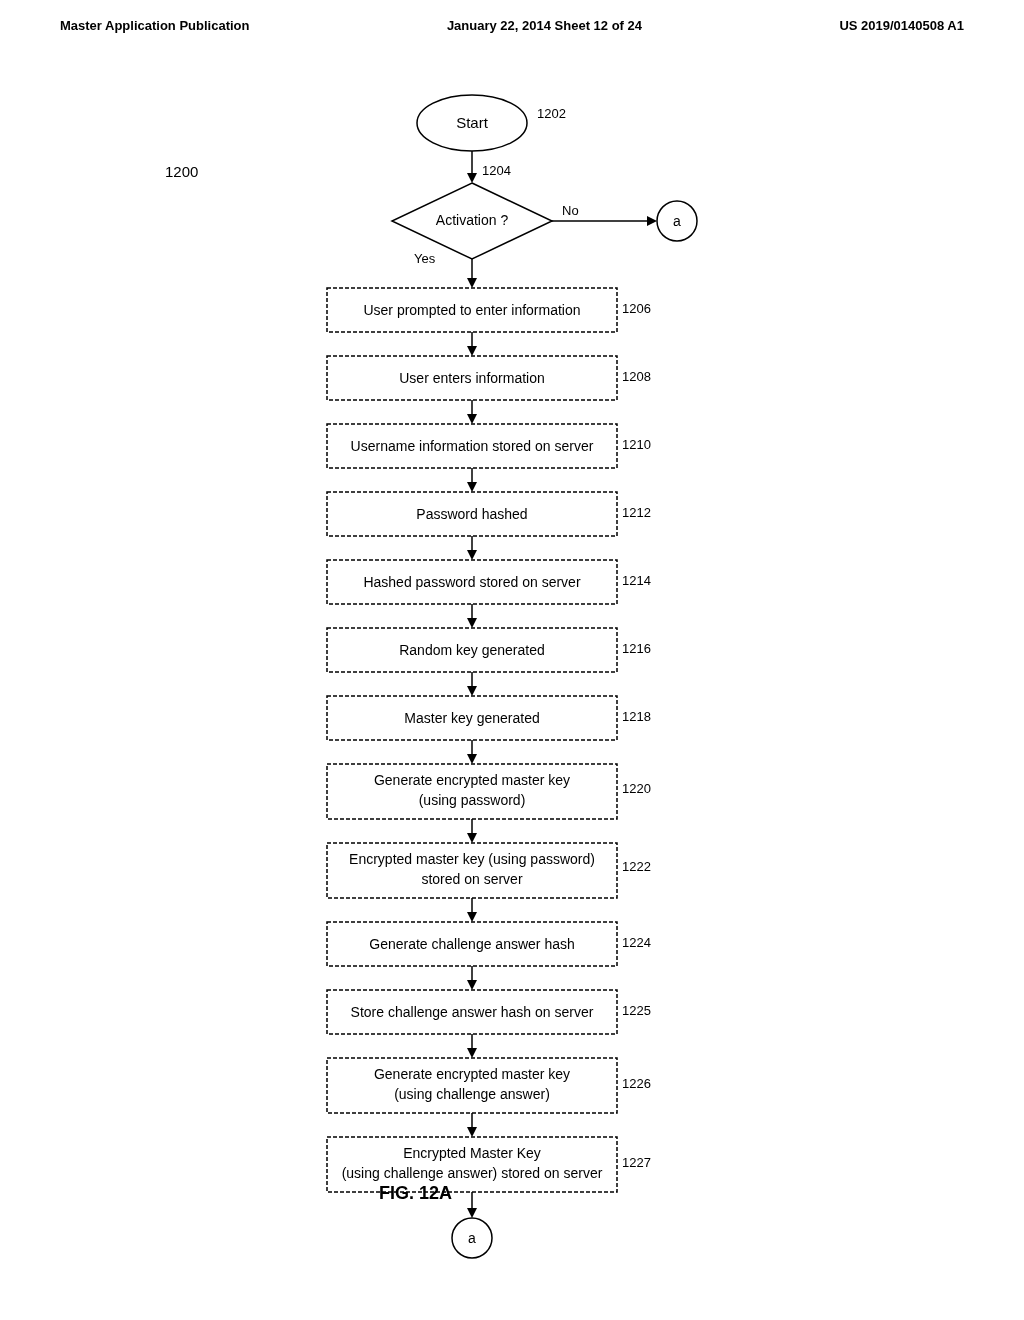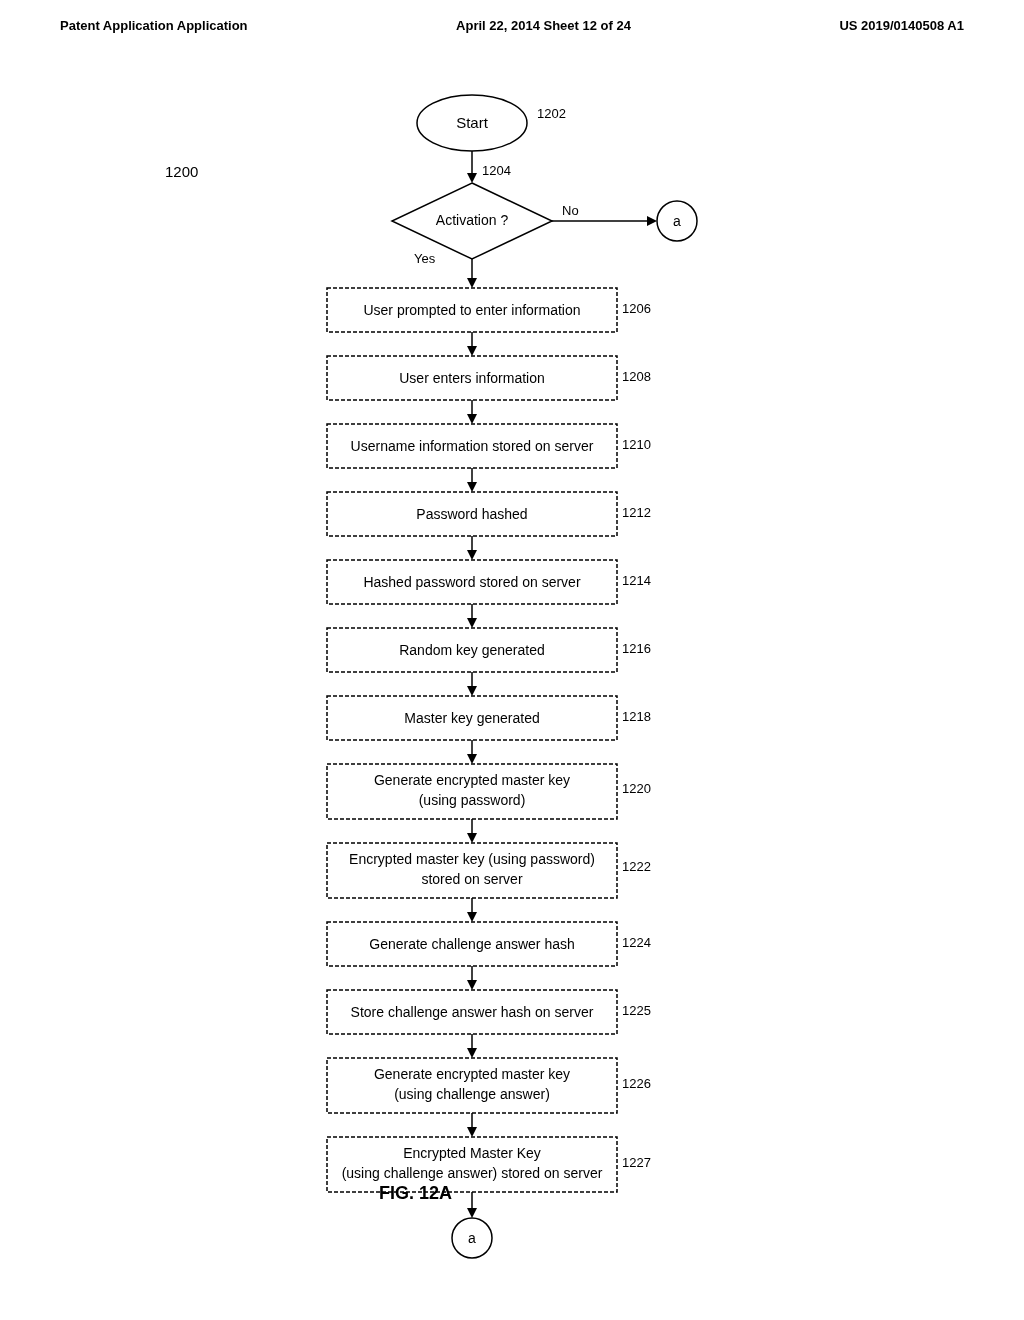"Patent Application Application" span { text: Patent Application Application -> Master Application Publication }
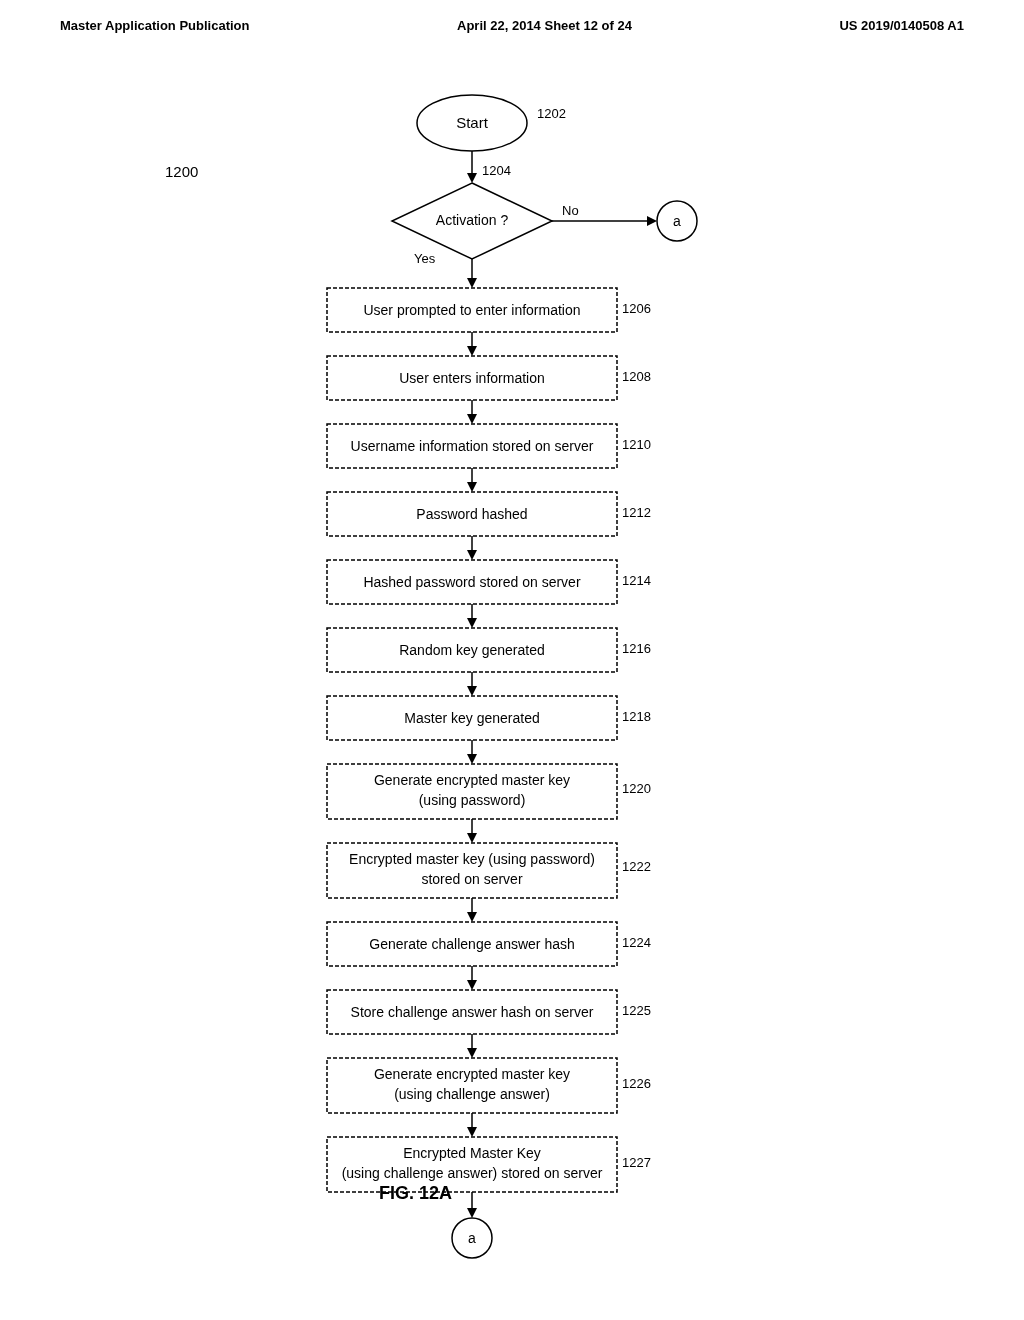"April 22, 2014 Sheet 12" span { text: April -> January }
